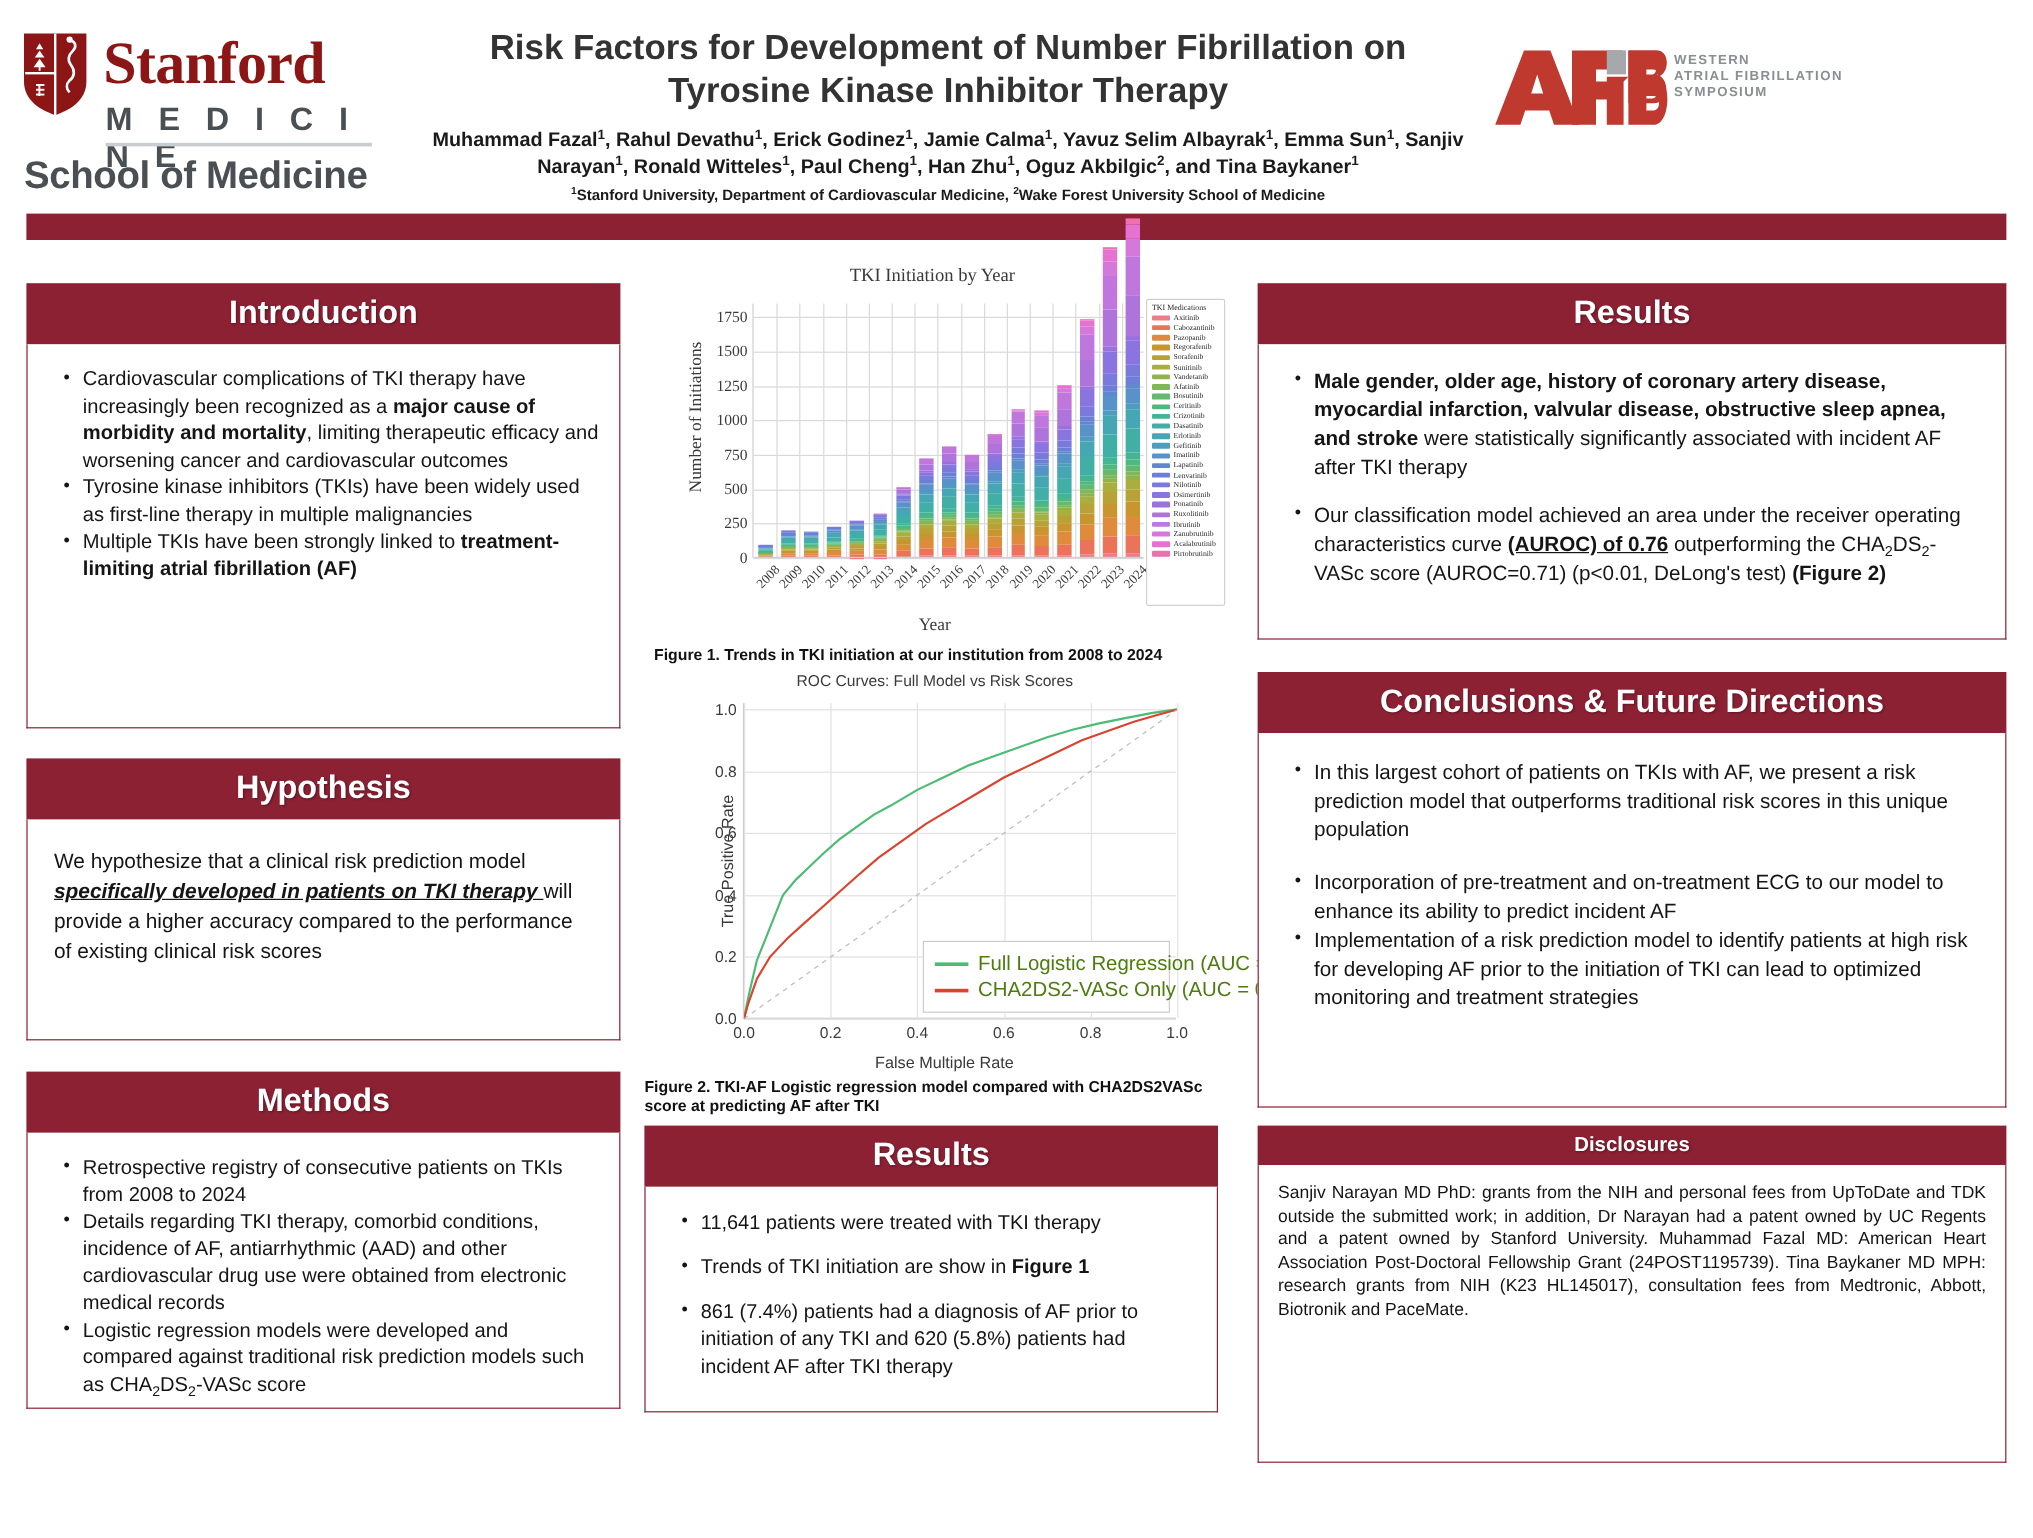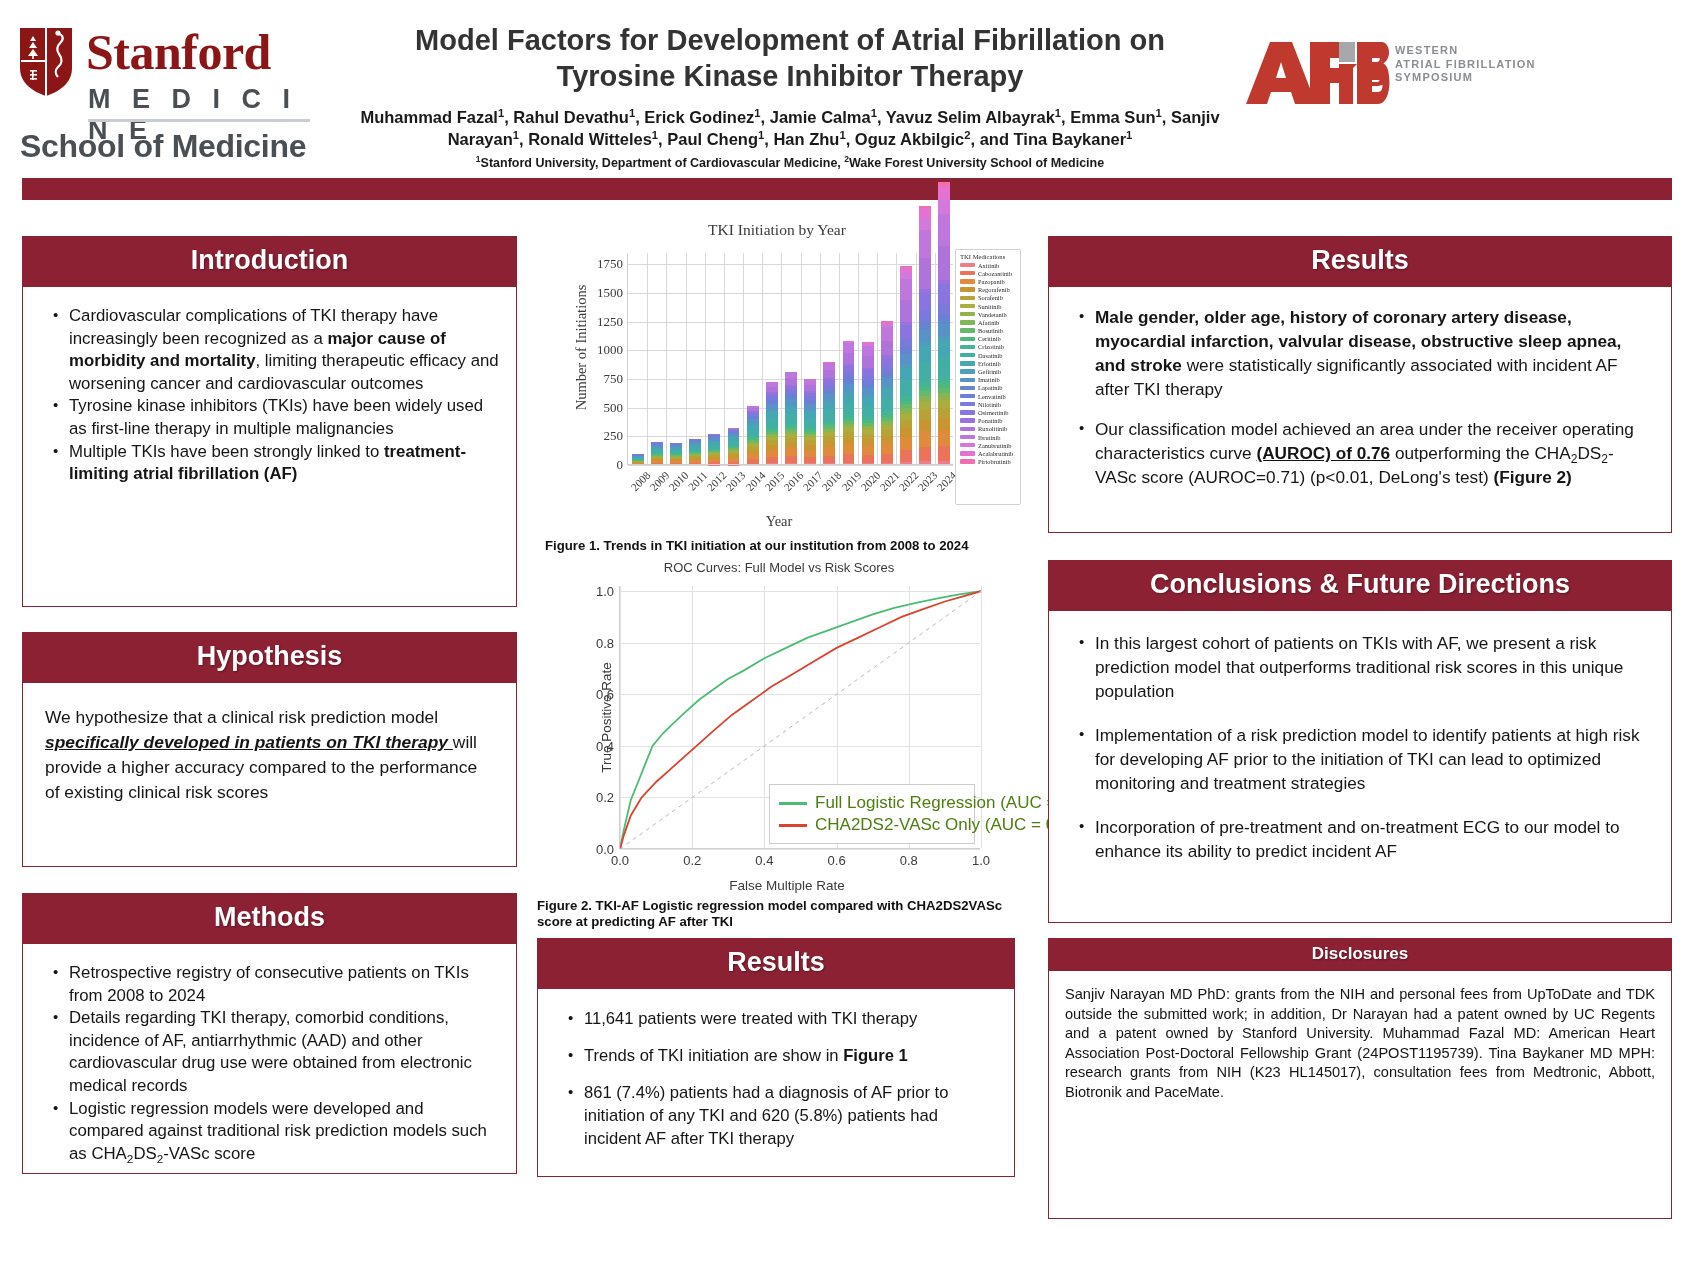"Model Factors for Development of" span { text: Model Factors for Development of Atrial -> Risk Factors for Development of Number }
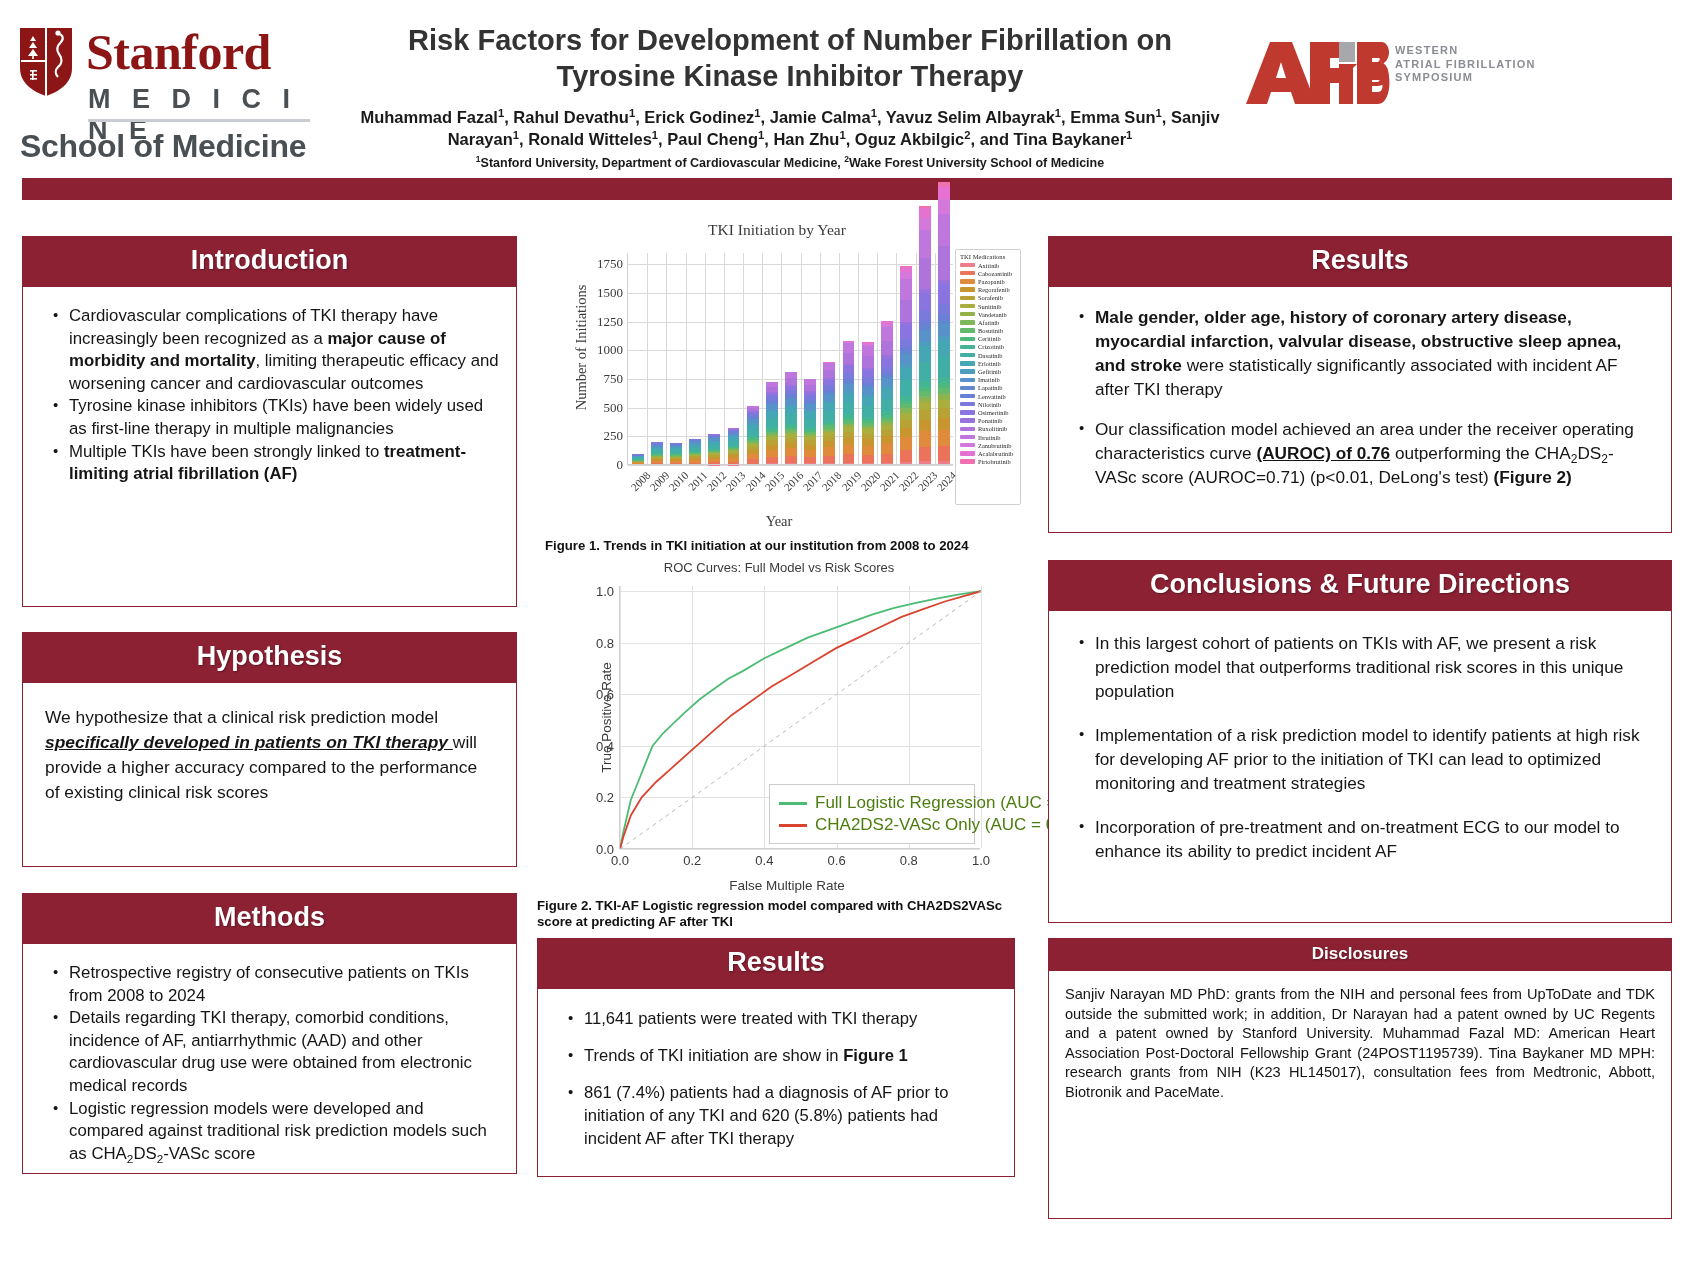"Implementation of a risk prediction" li { order: before "Incorporation of pre-treatment and" -> after "Incorporation of pre-treatment and" }
